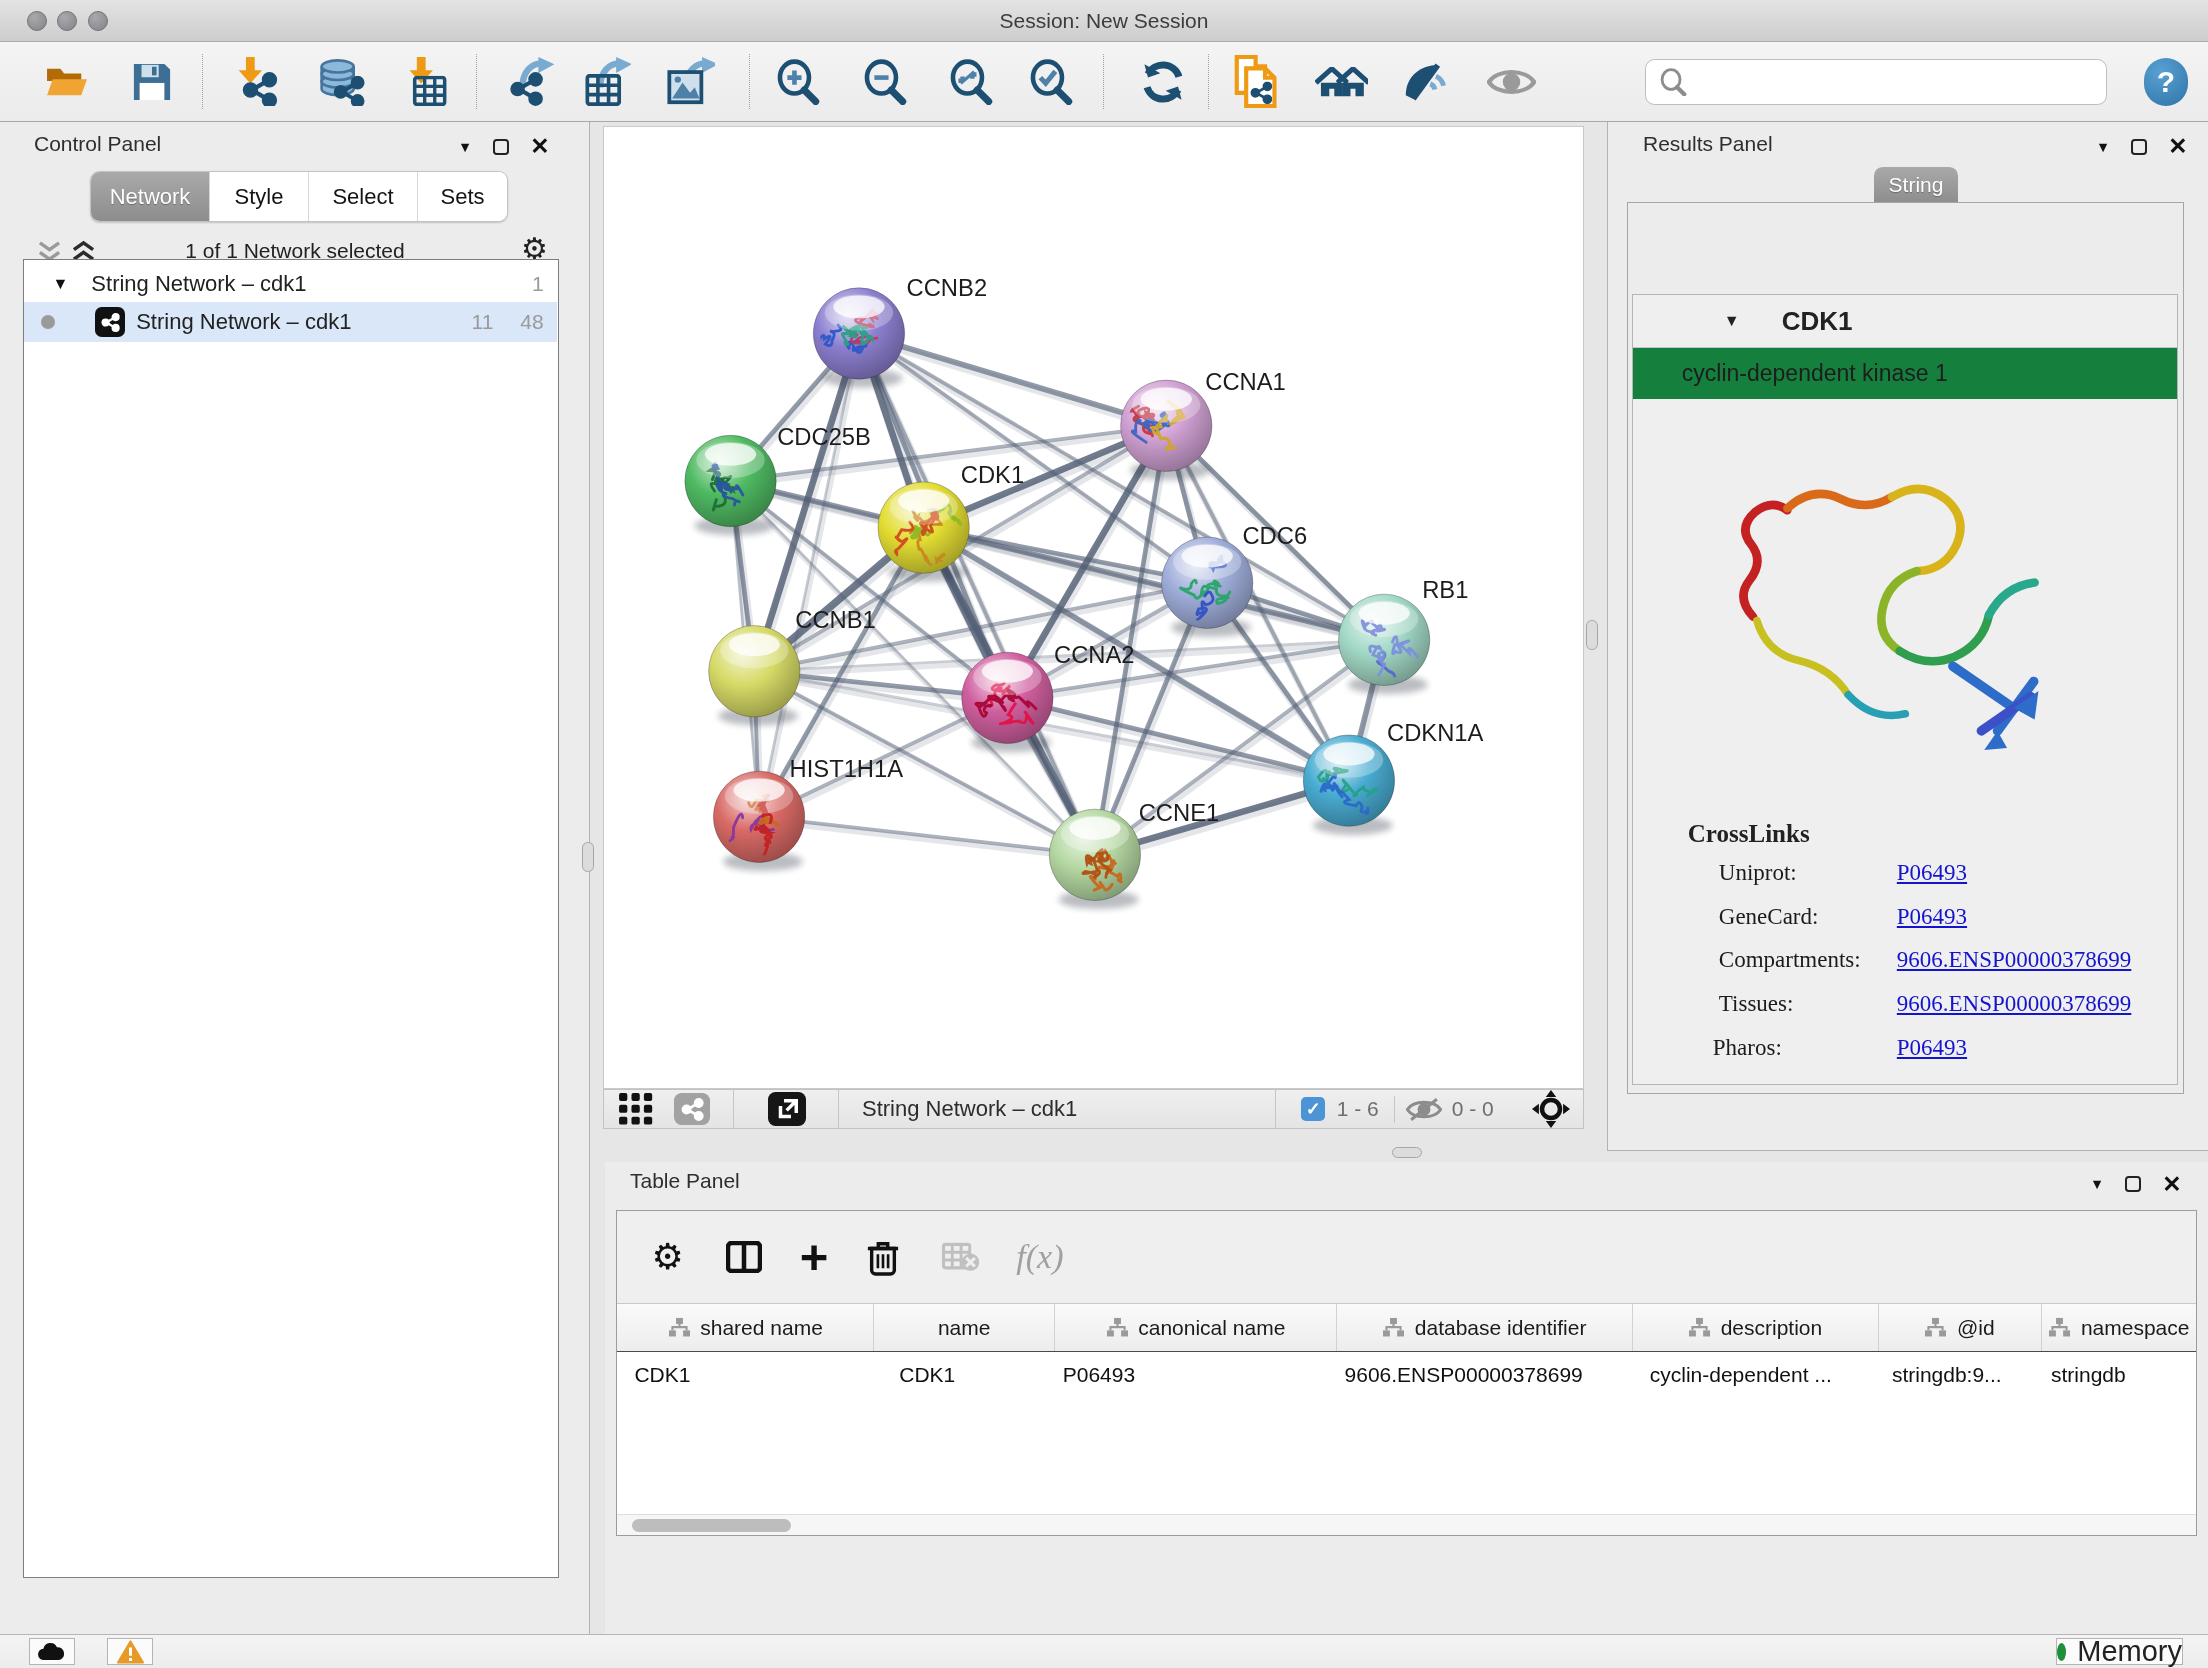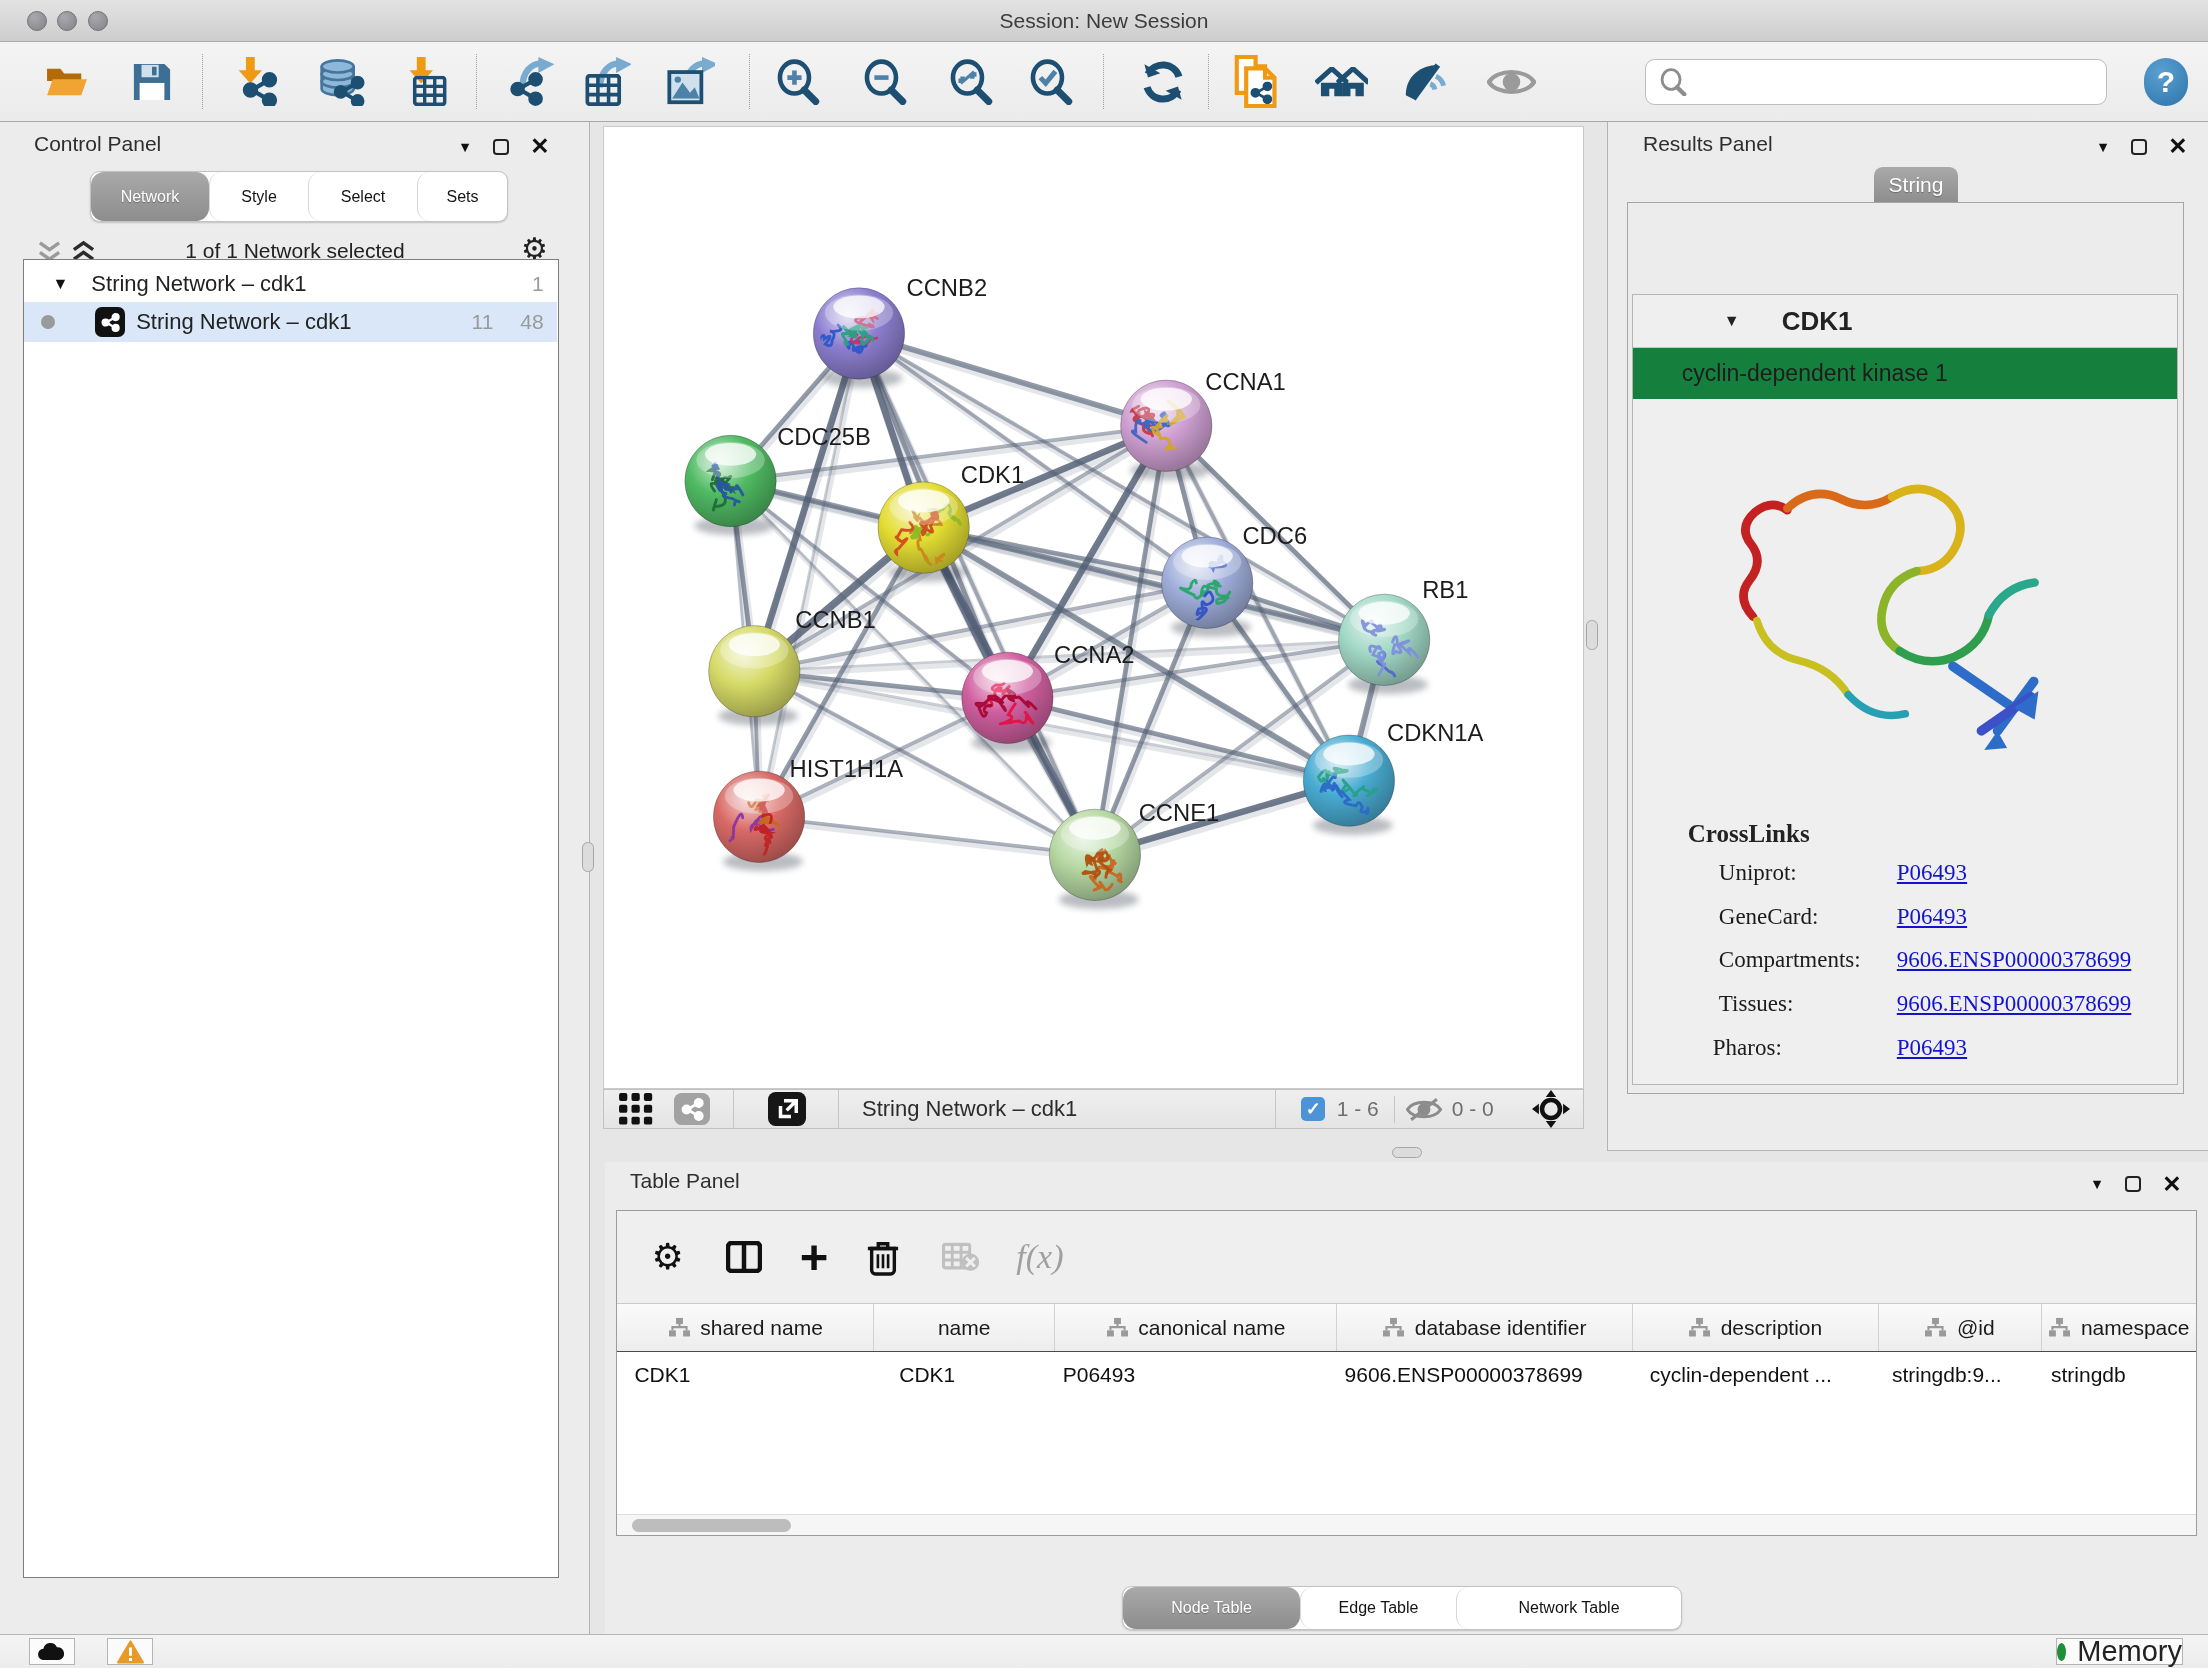"Network" .tab { border-radius: 13px -> none; font-size: 16px -> 22px }
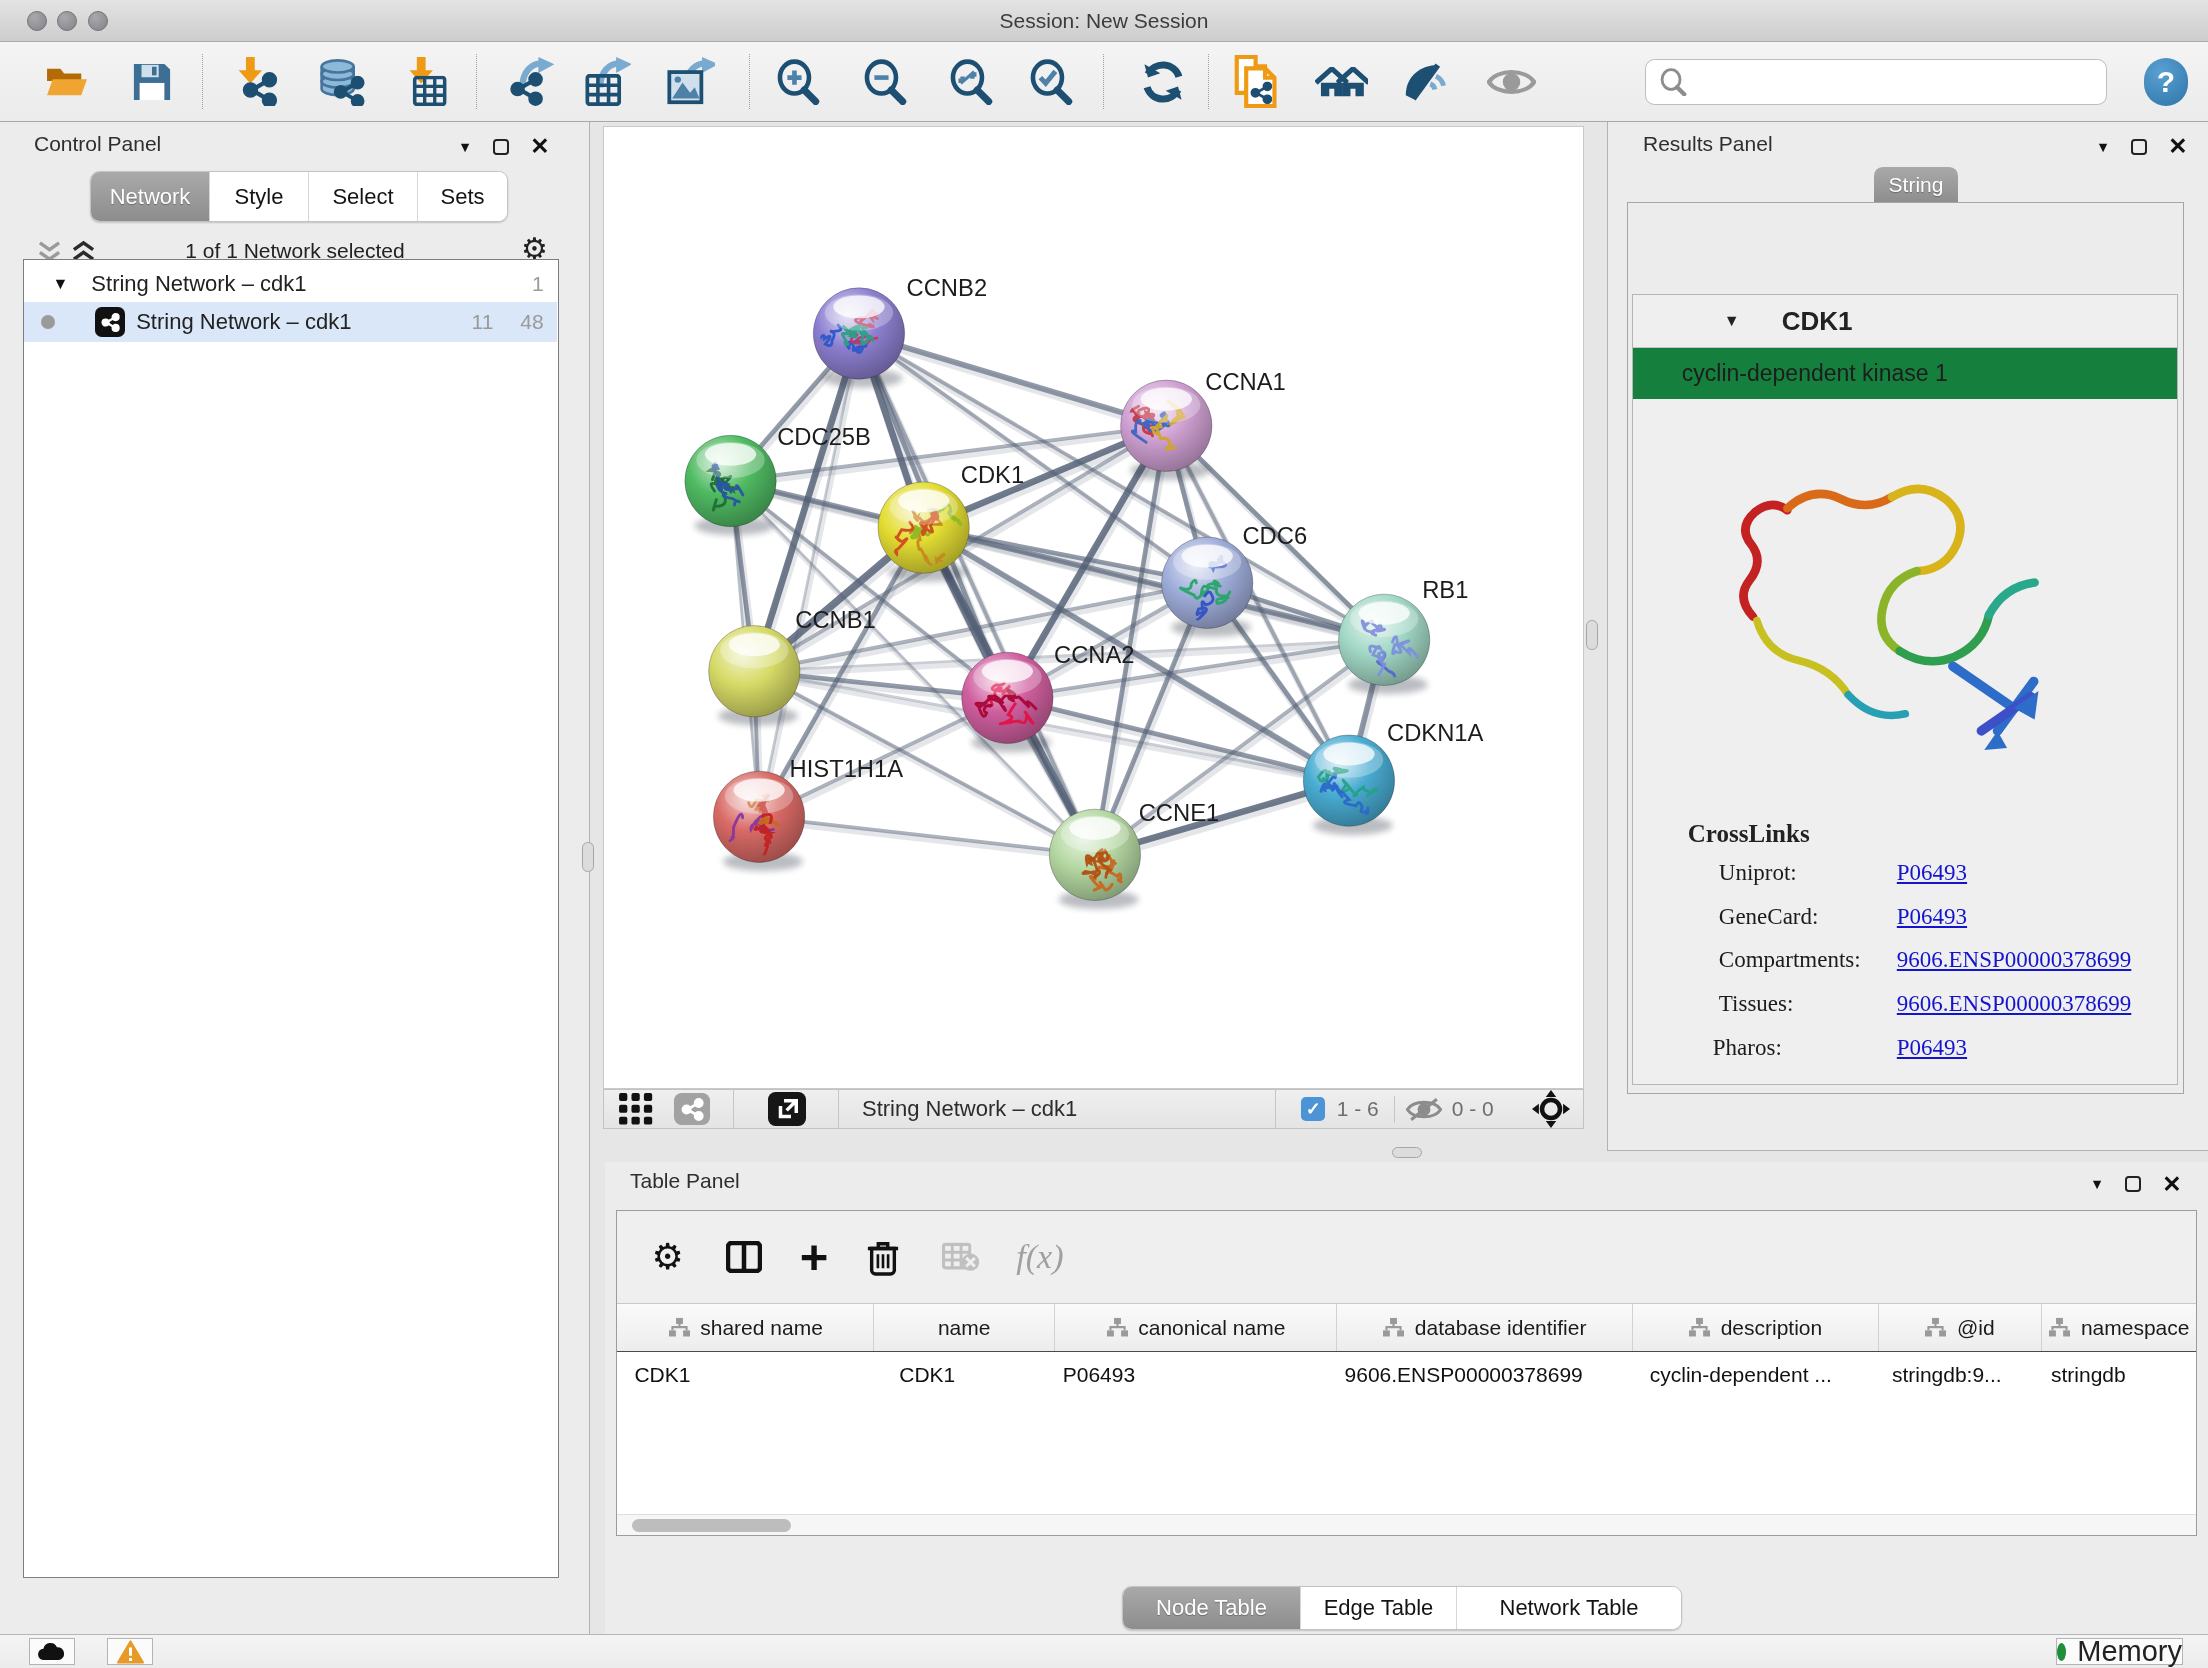"Node Table" div.abs { html: <div> <div>Node Table</div> <div>Edge Table</div> <div>Network Table</div> </div> -> none }
